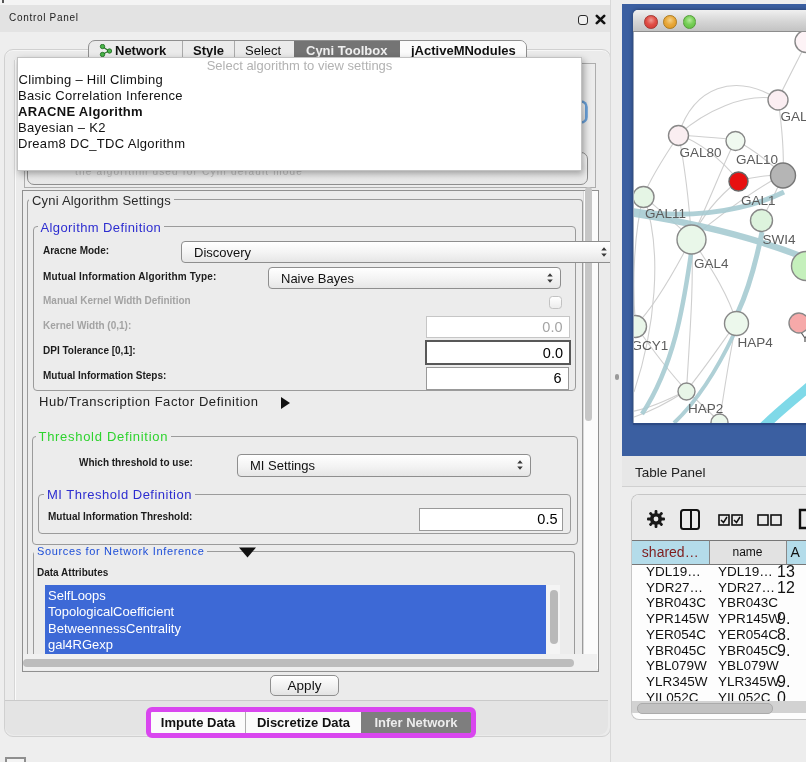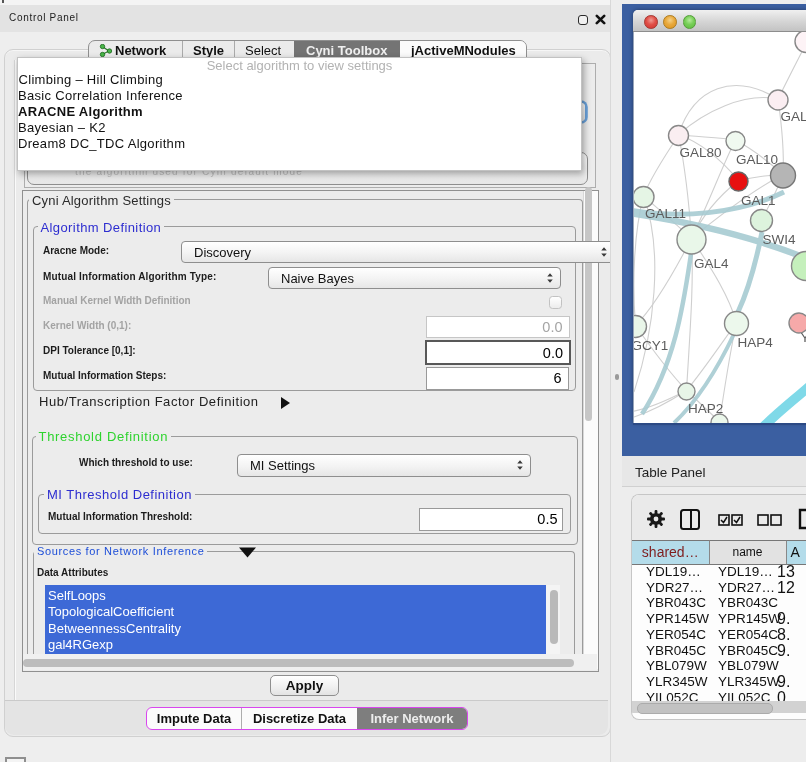"Apply" span { font-weight: bold -> normal }
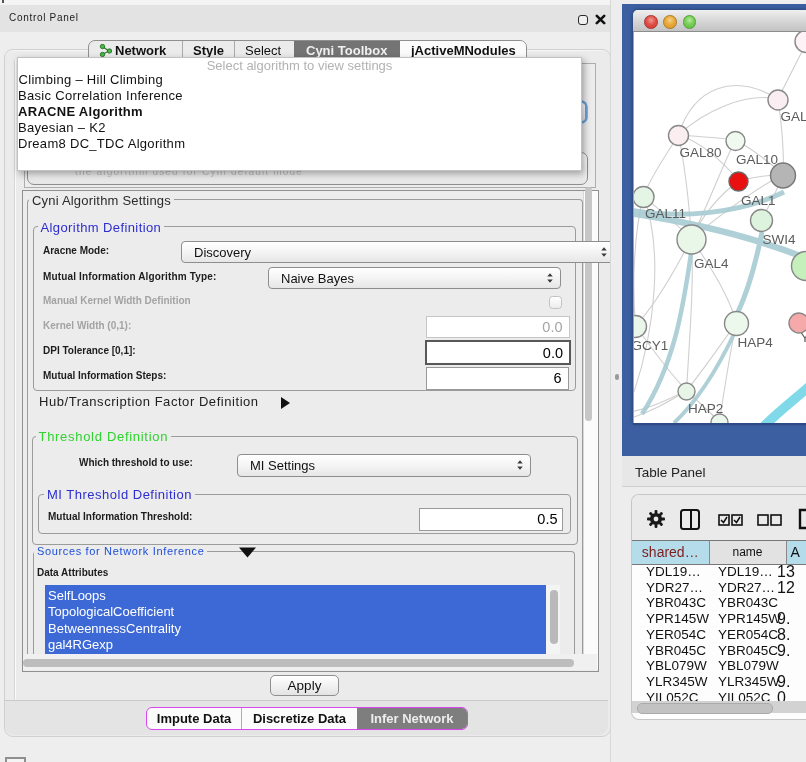"Impute Data" div.abs { border: 1px solid #d946ef -> 5px solid #d946ef }
